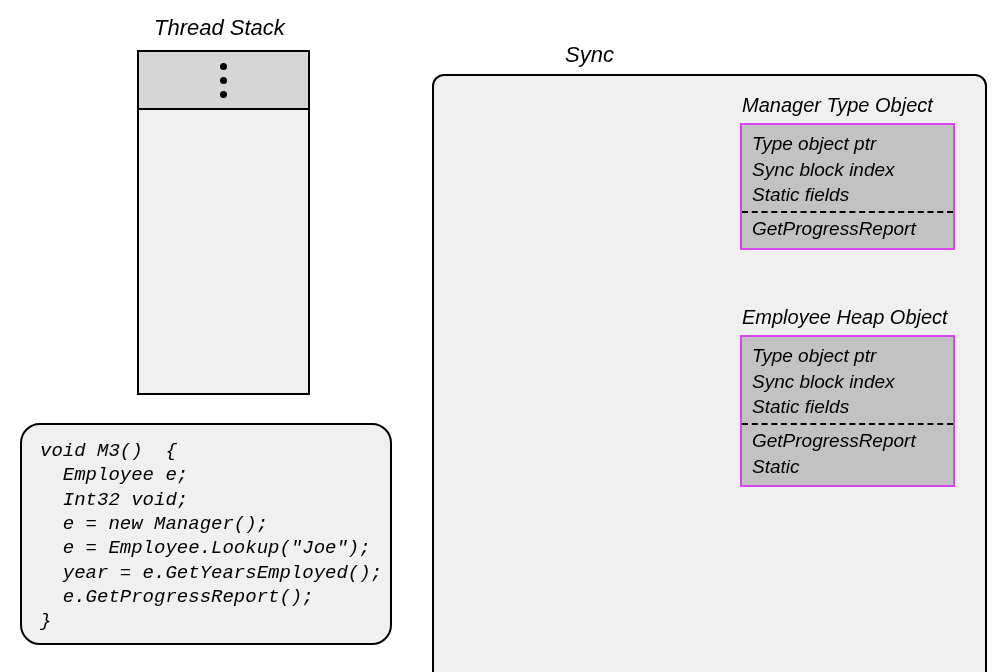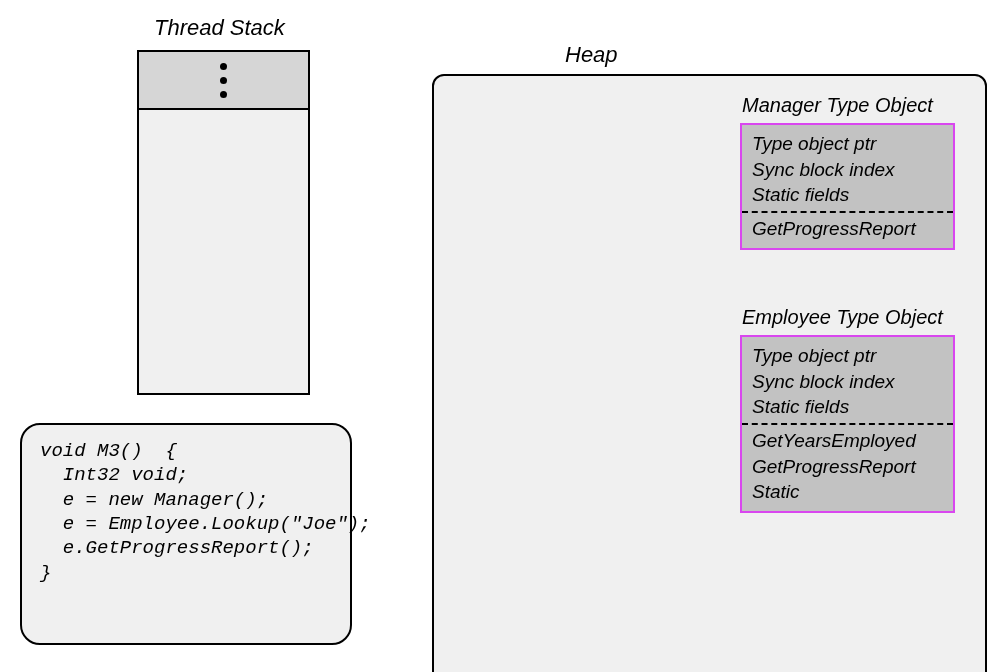"Heap" div.label-title { text: Heap -> Sync }
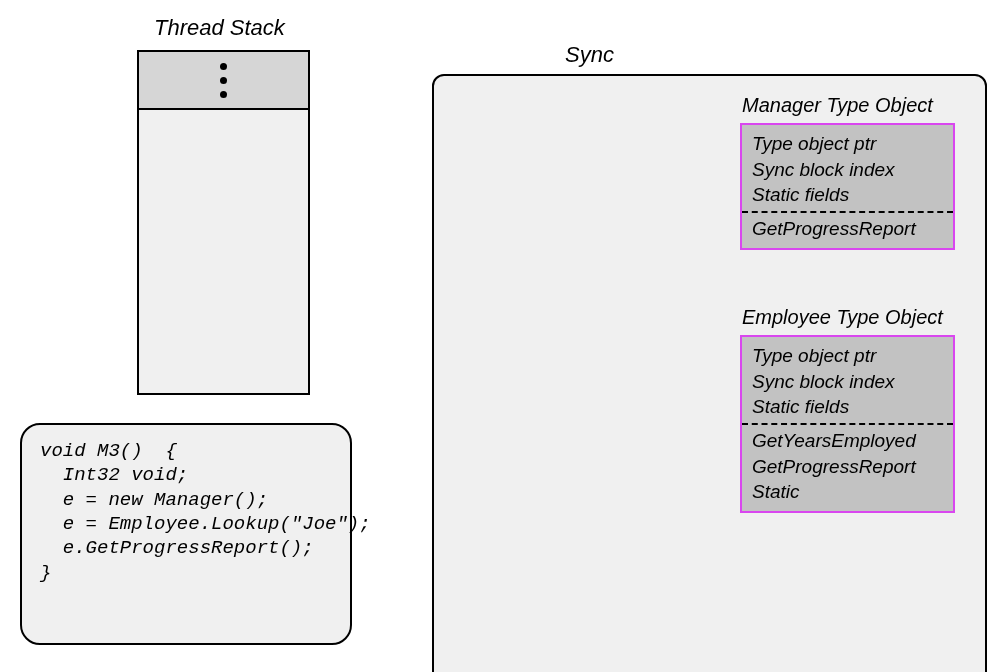"Employee Type Object" div.type-object-title { text: Type -> Heap }
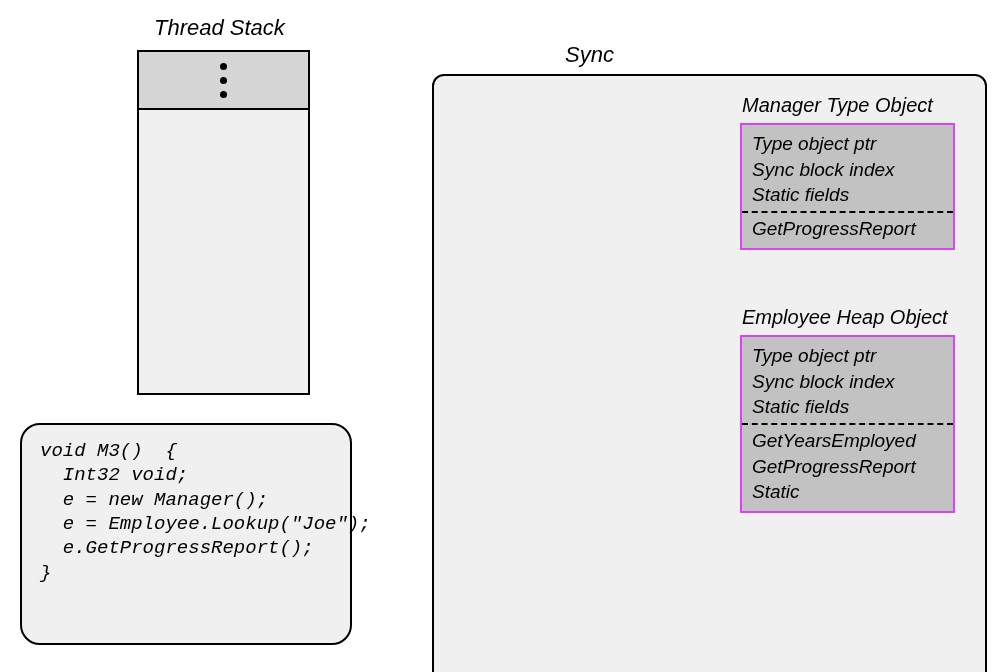"void M3() {" .code-box { width: 332px -> 372px }
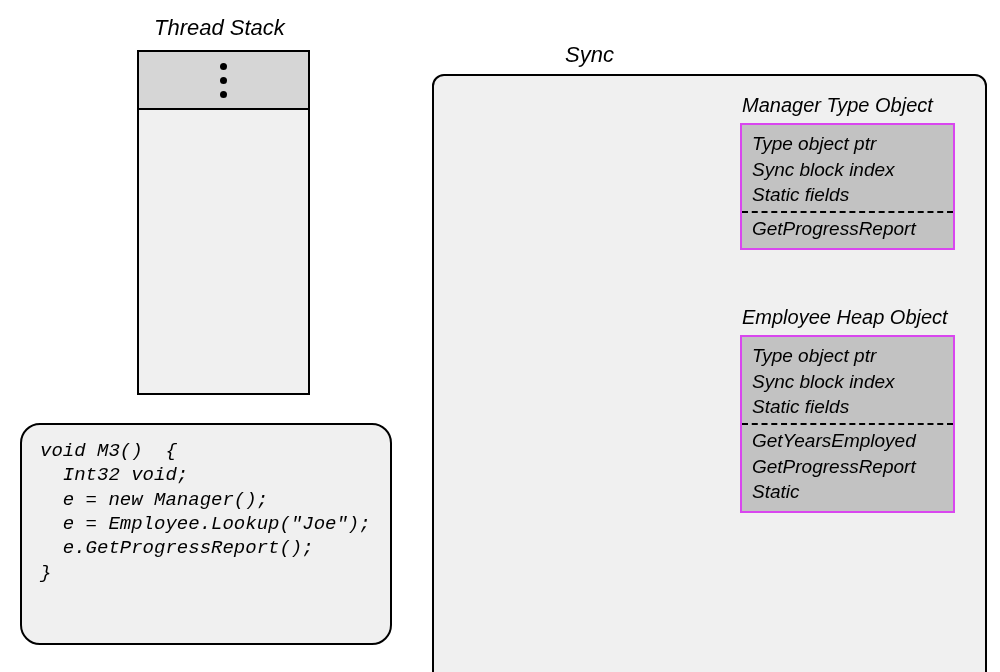"GetYearsEmployed" div.type-object-row { html: <div>GetYearsEmployed</div> -> none }
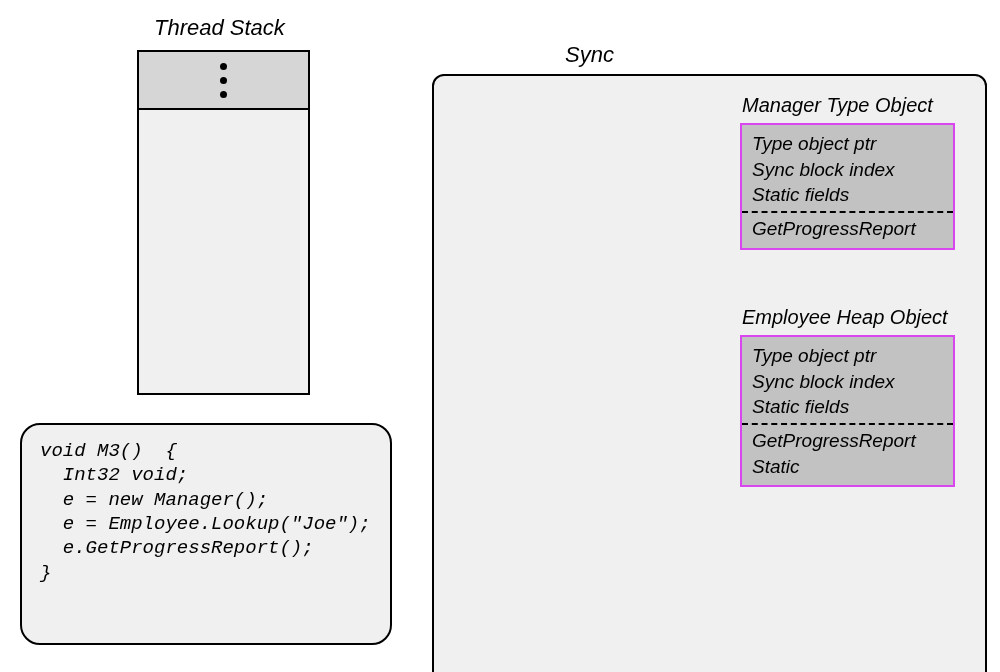"Employee e;" div.code-line { html: none -> <div> Employee e;</div> }
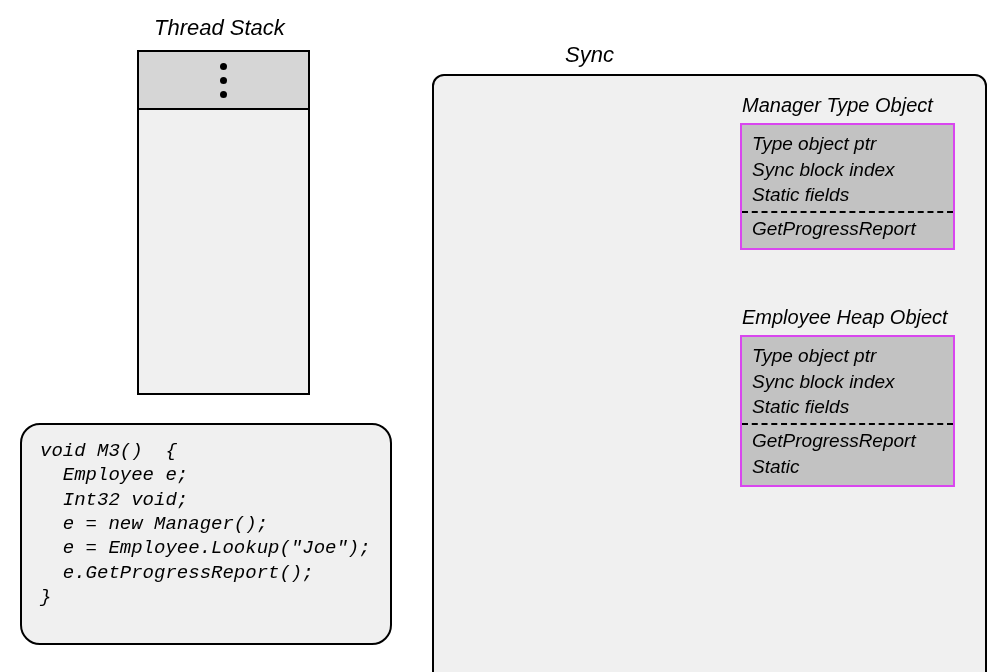"year = e.GetYearsEmployed();" div.code-line { html: none -> <div> year = e.GetYearsEmployed();</div> }
